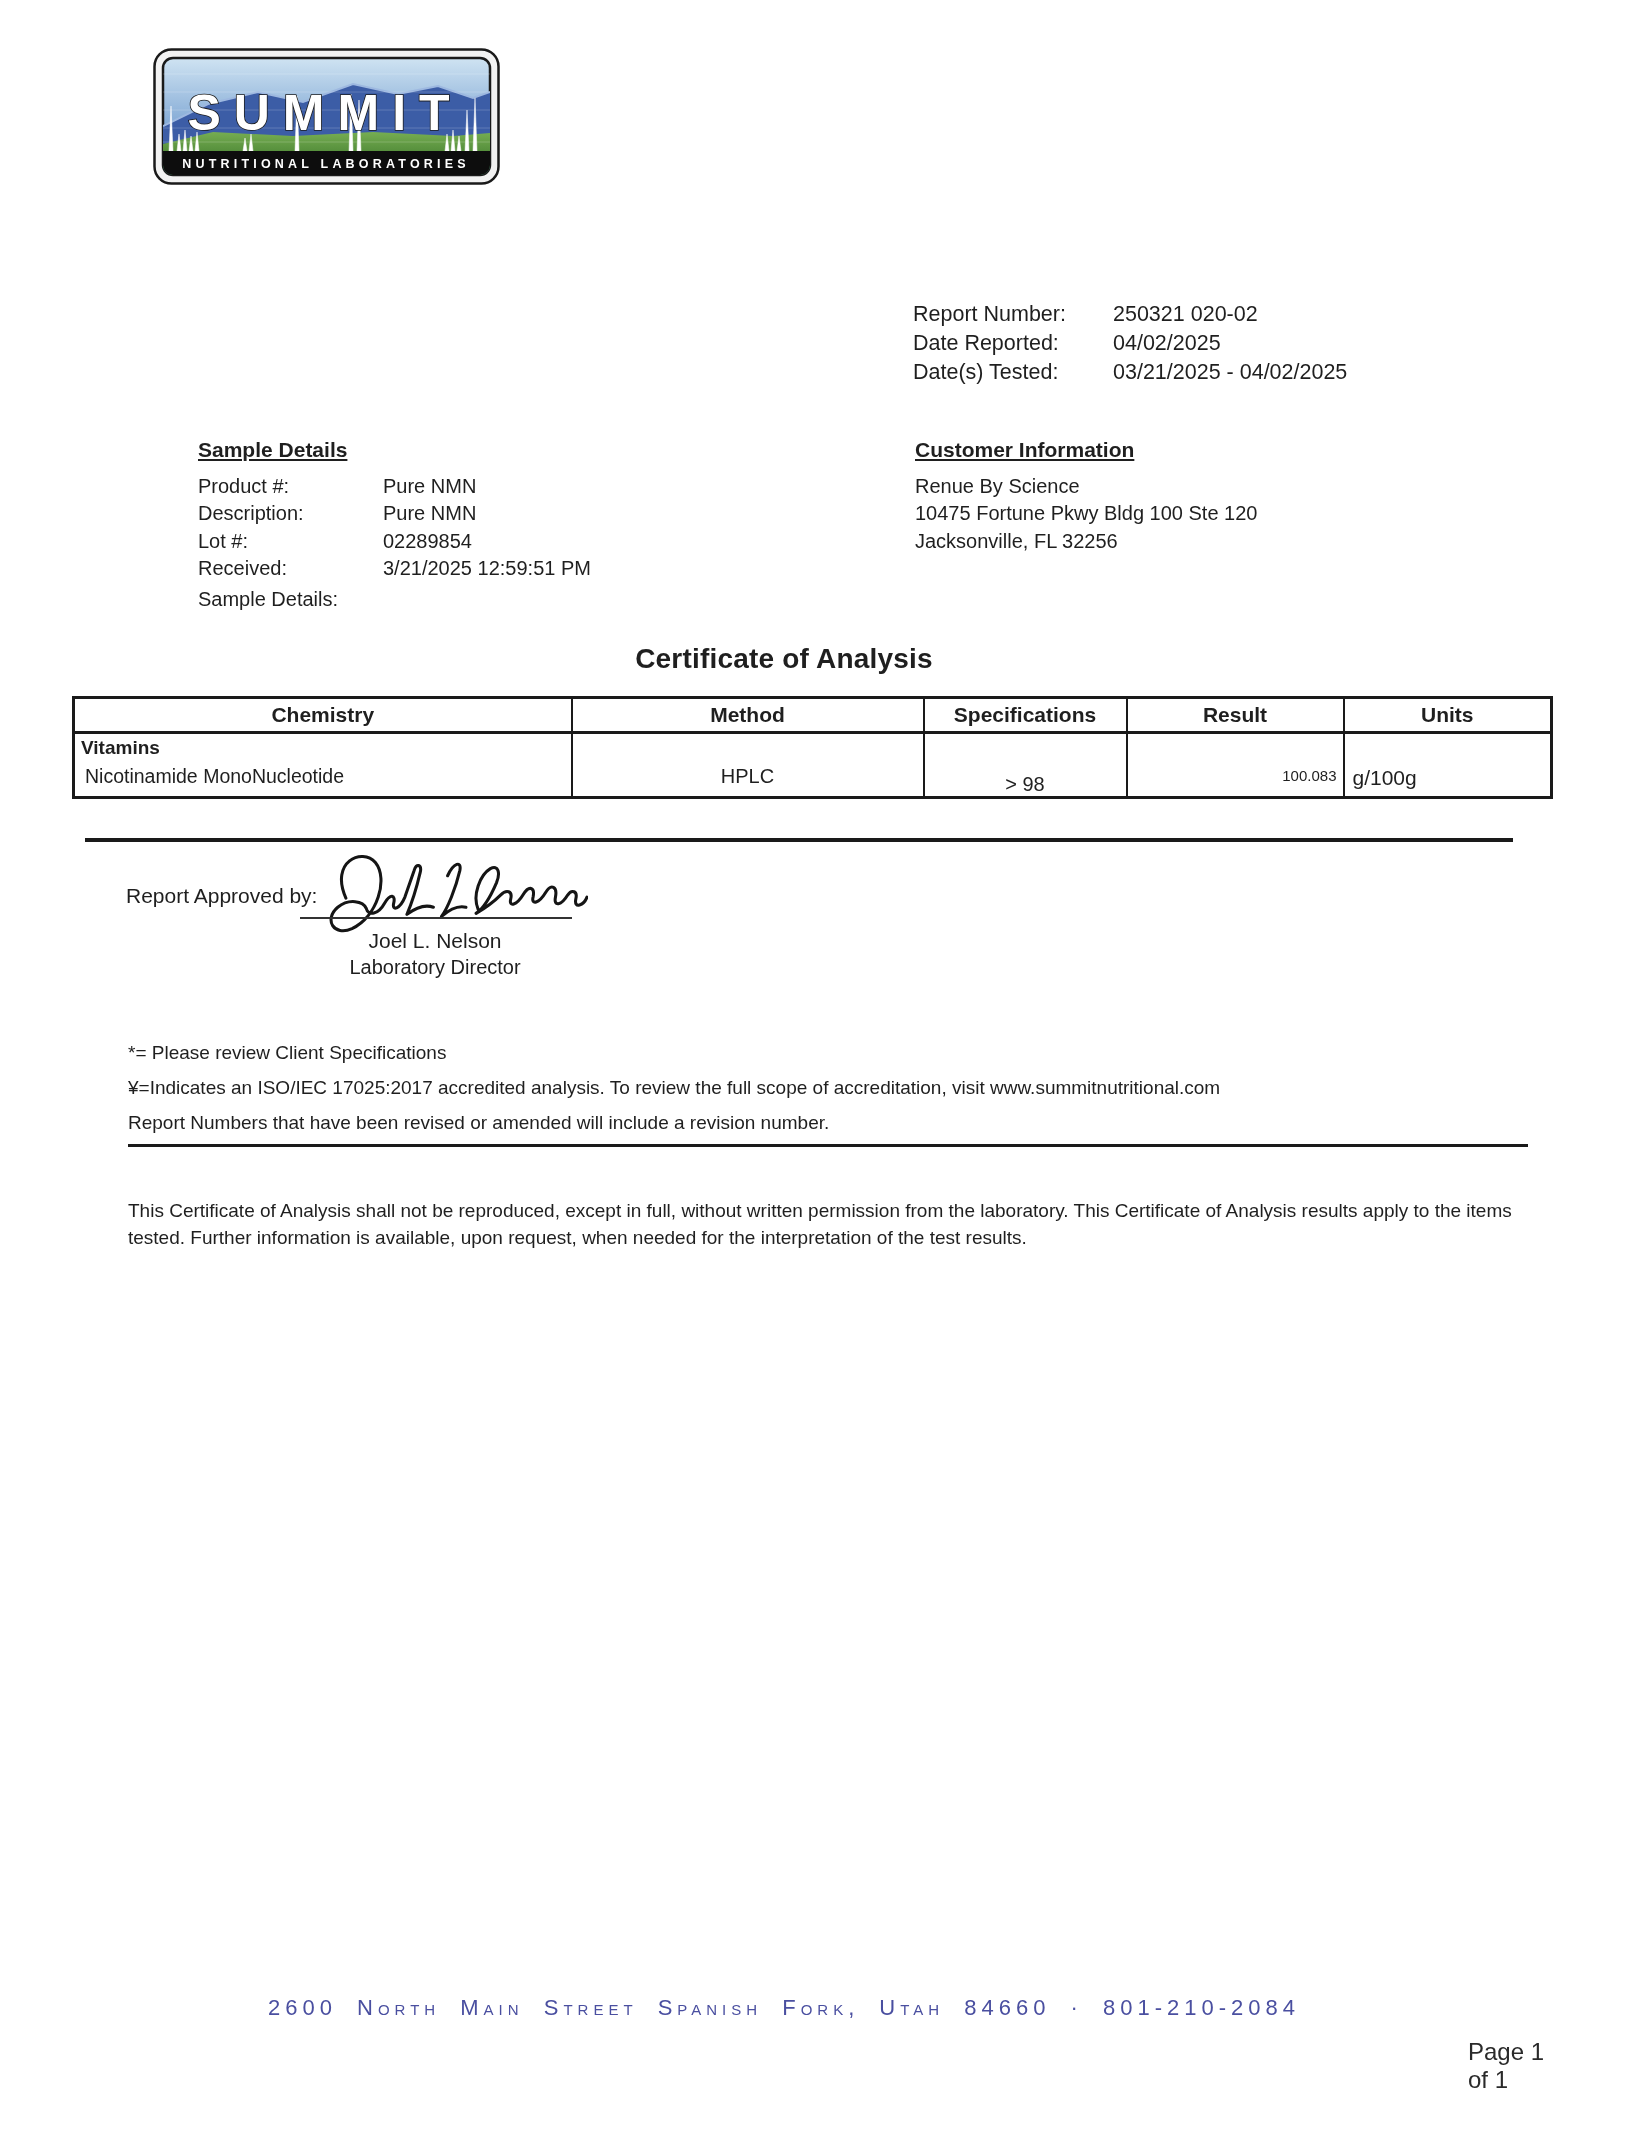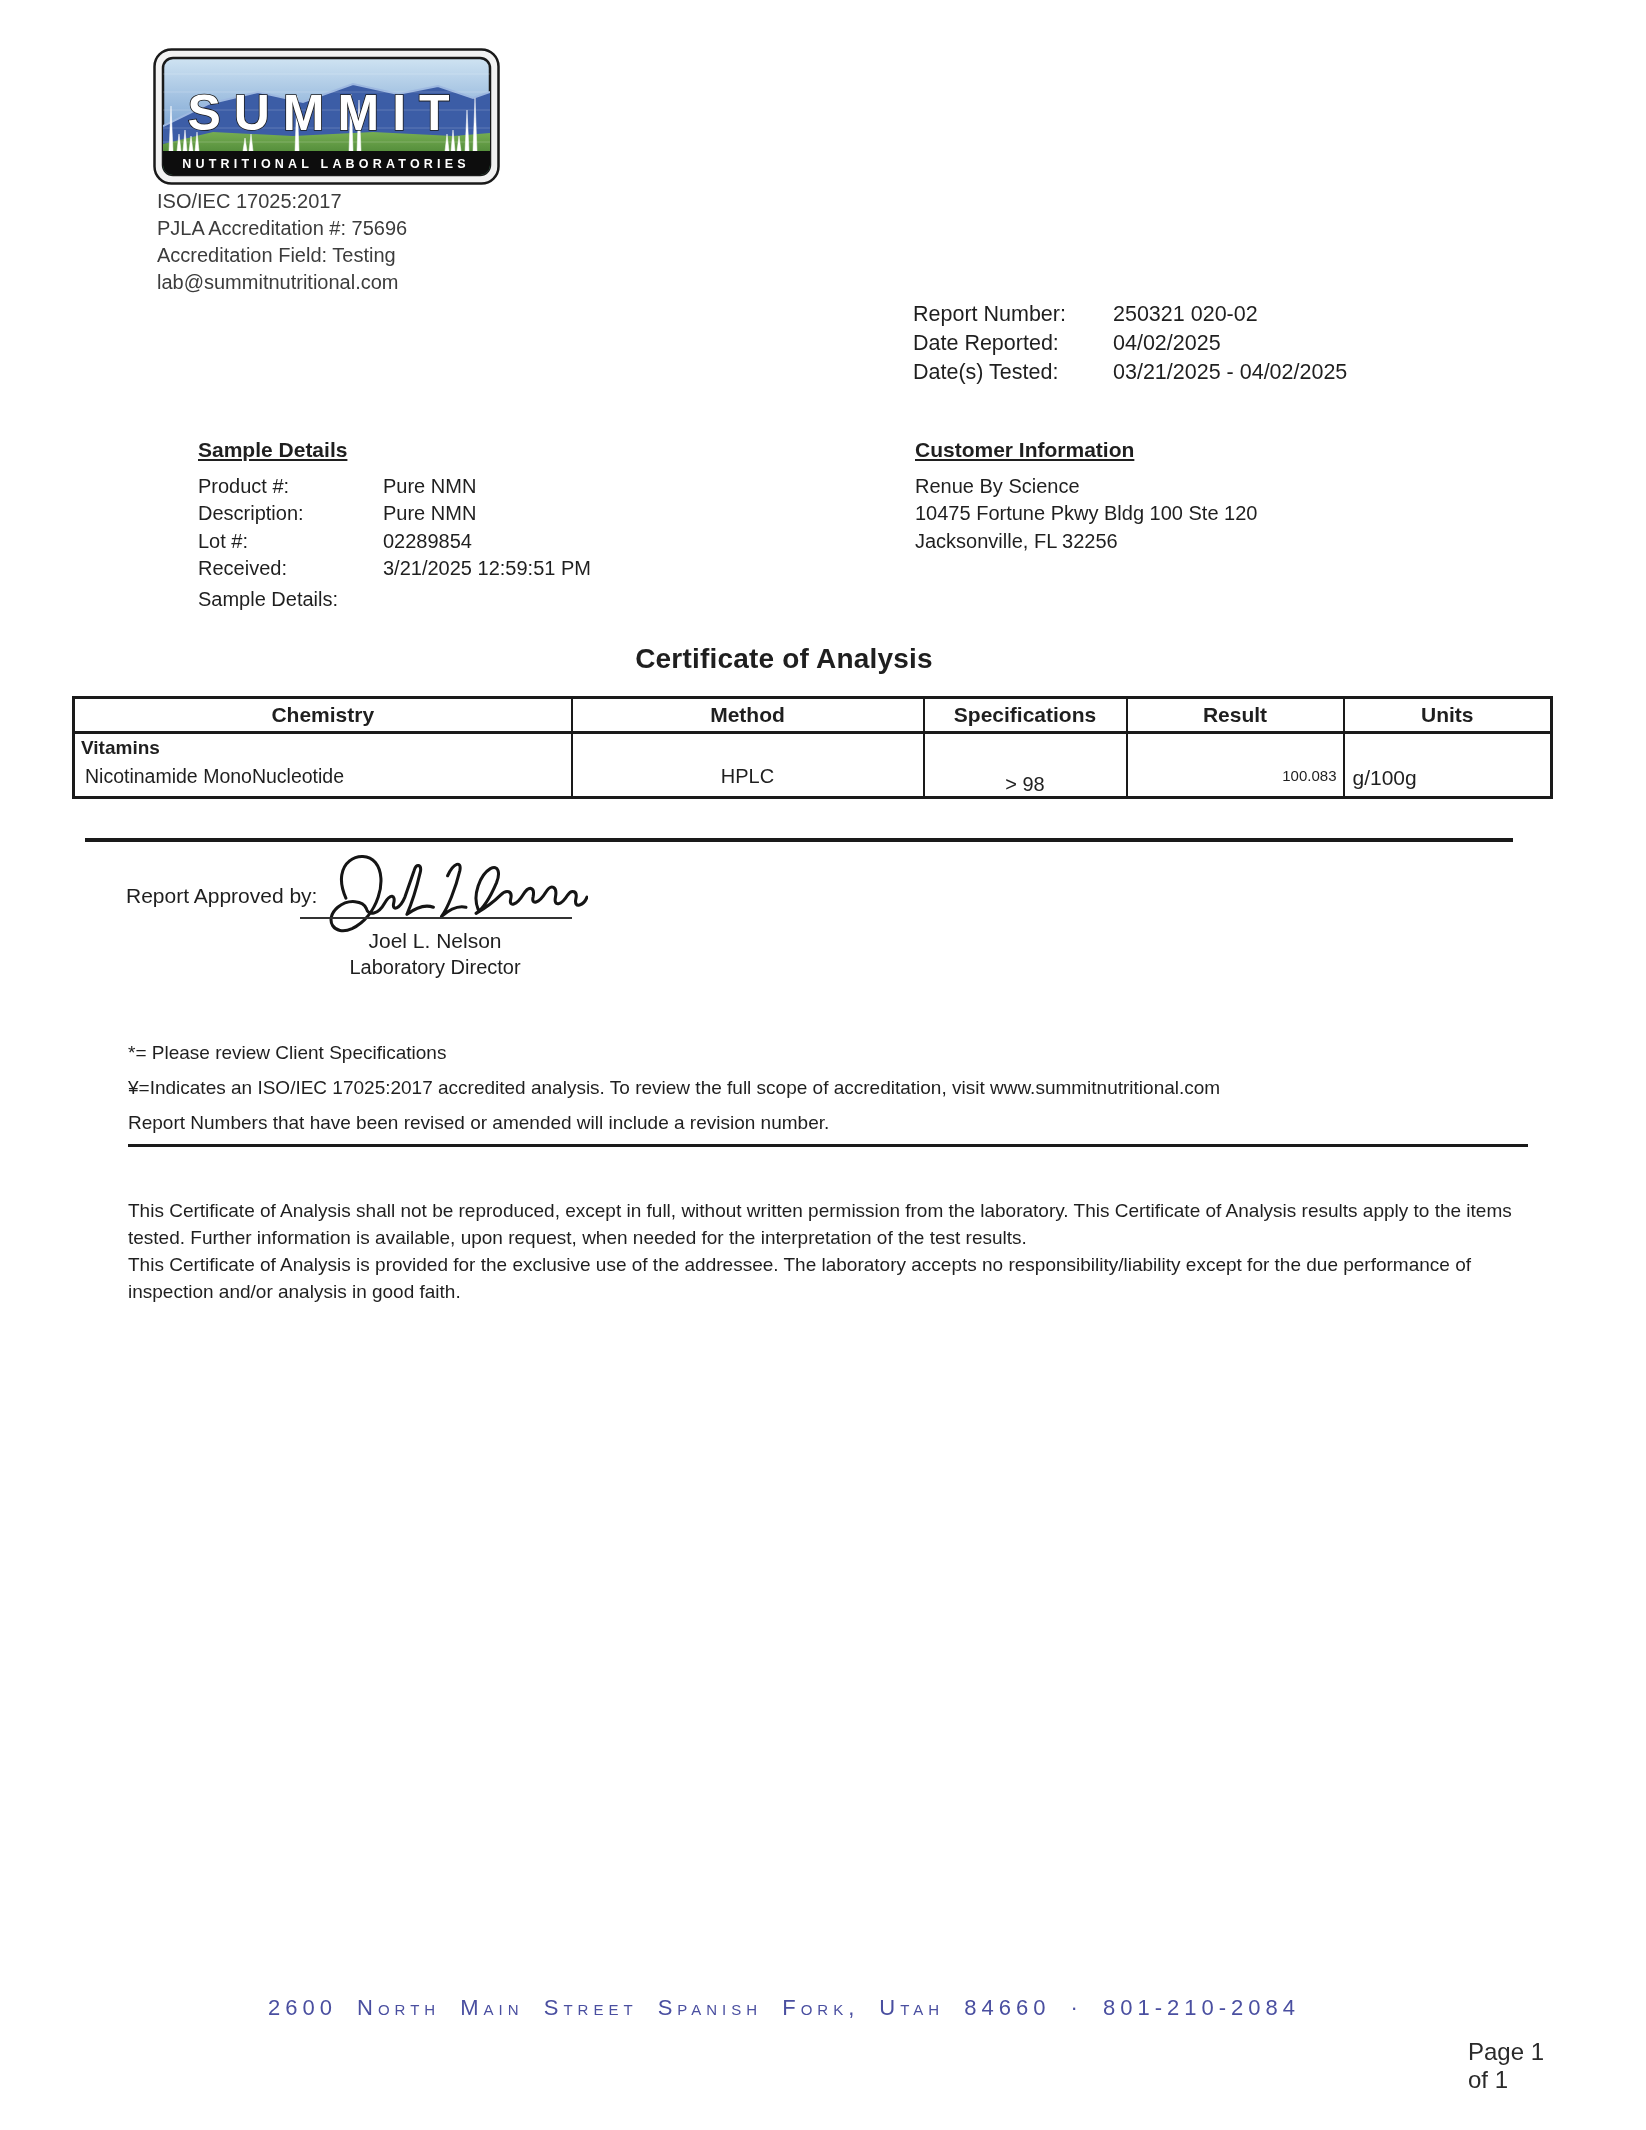"ISO/IEC 17025:2017" div.accred { html: <div> <div>ISO/IEC 17025:2017</div> <div>PJLA Accreditation #: 75696</div> <div>Accreditation Field: Testing</div> <div>lab@summitnutritional.com</div> </div> -> none }
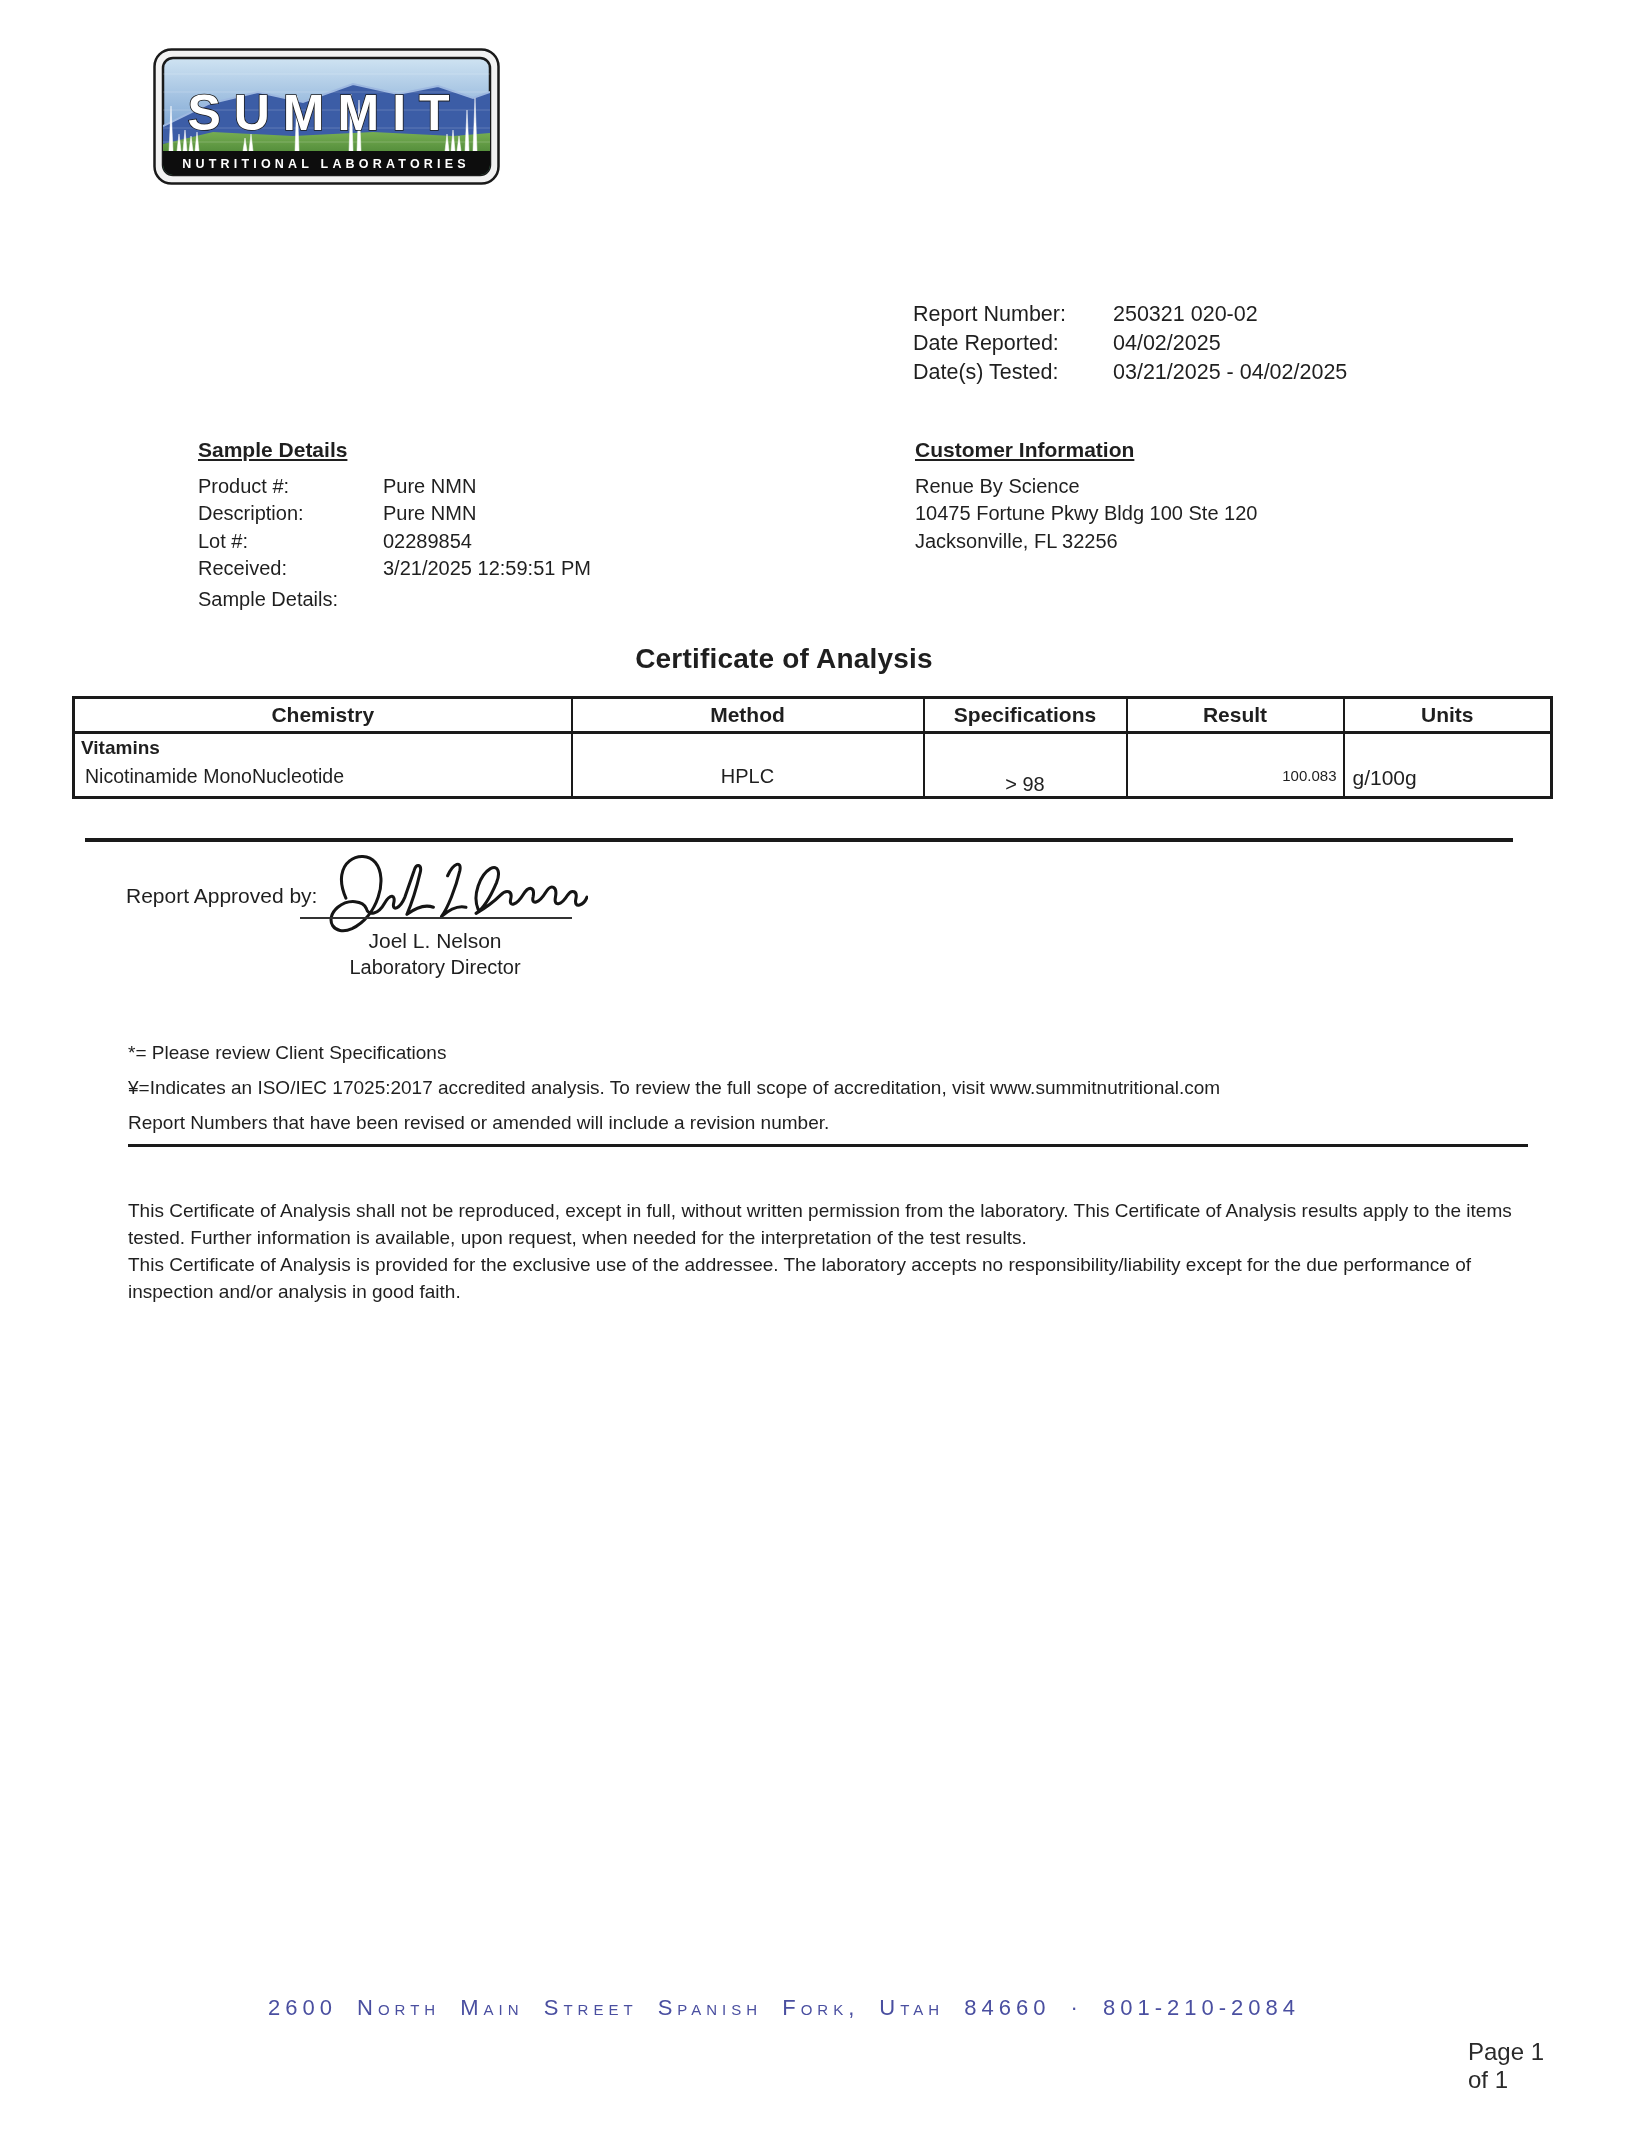"This Certificate of Analysis is" p { html: <p>This Certificate of Analysis is provided for the exclusive use of the addressee. The laboratory accepts no responsibility/liability except for the due performance of inspection and/or analysis in good faith.</p> -> none }
